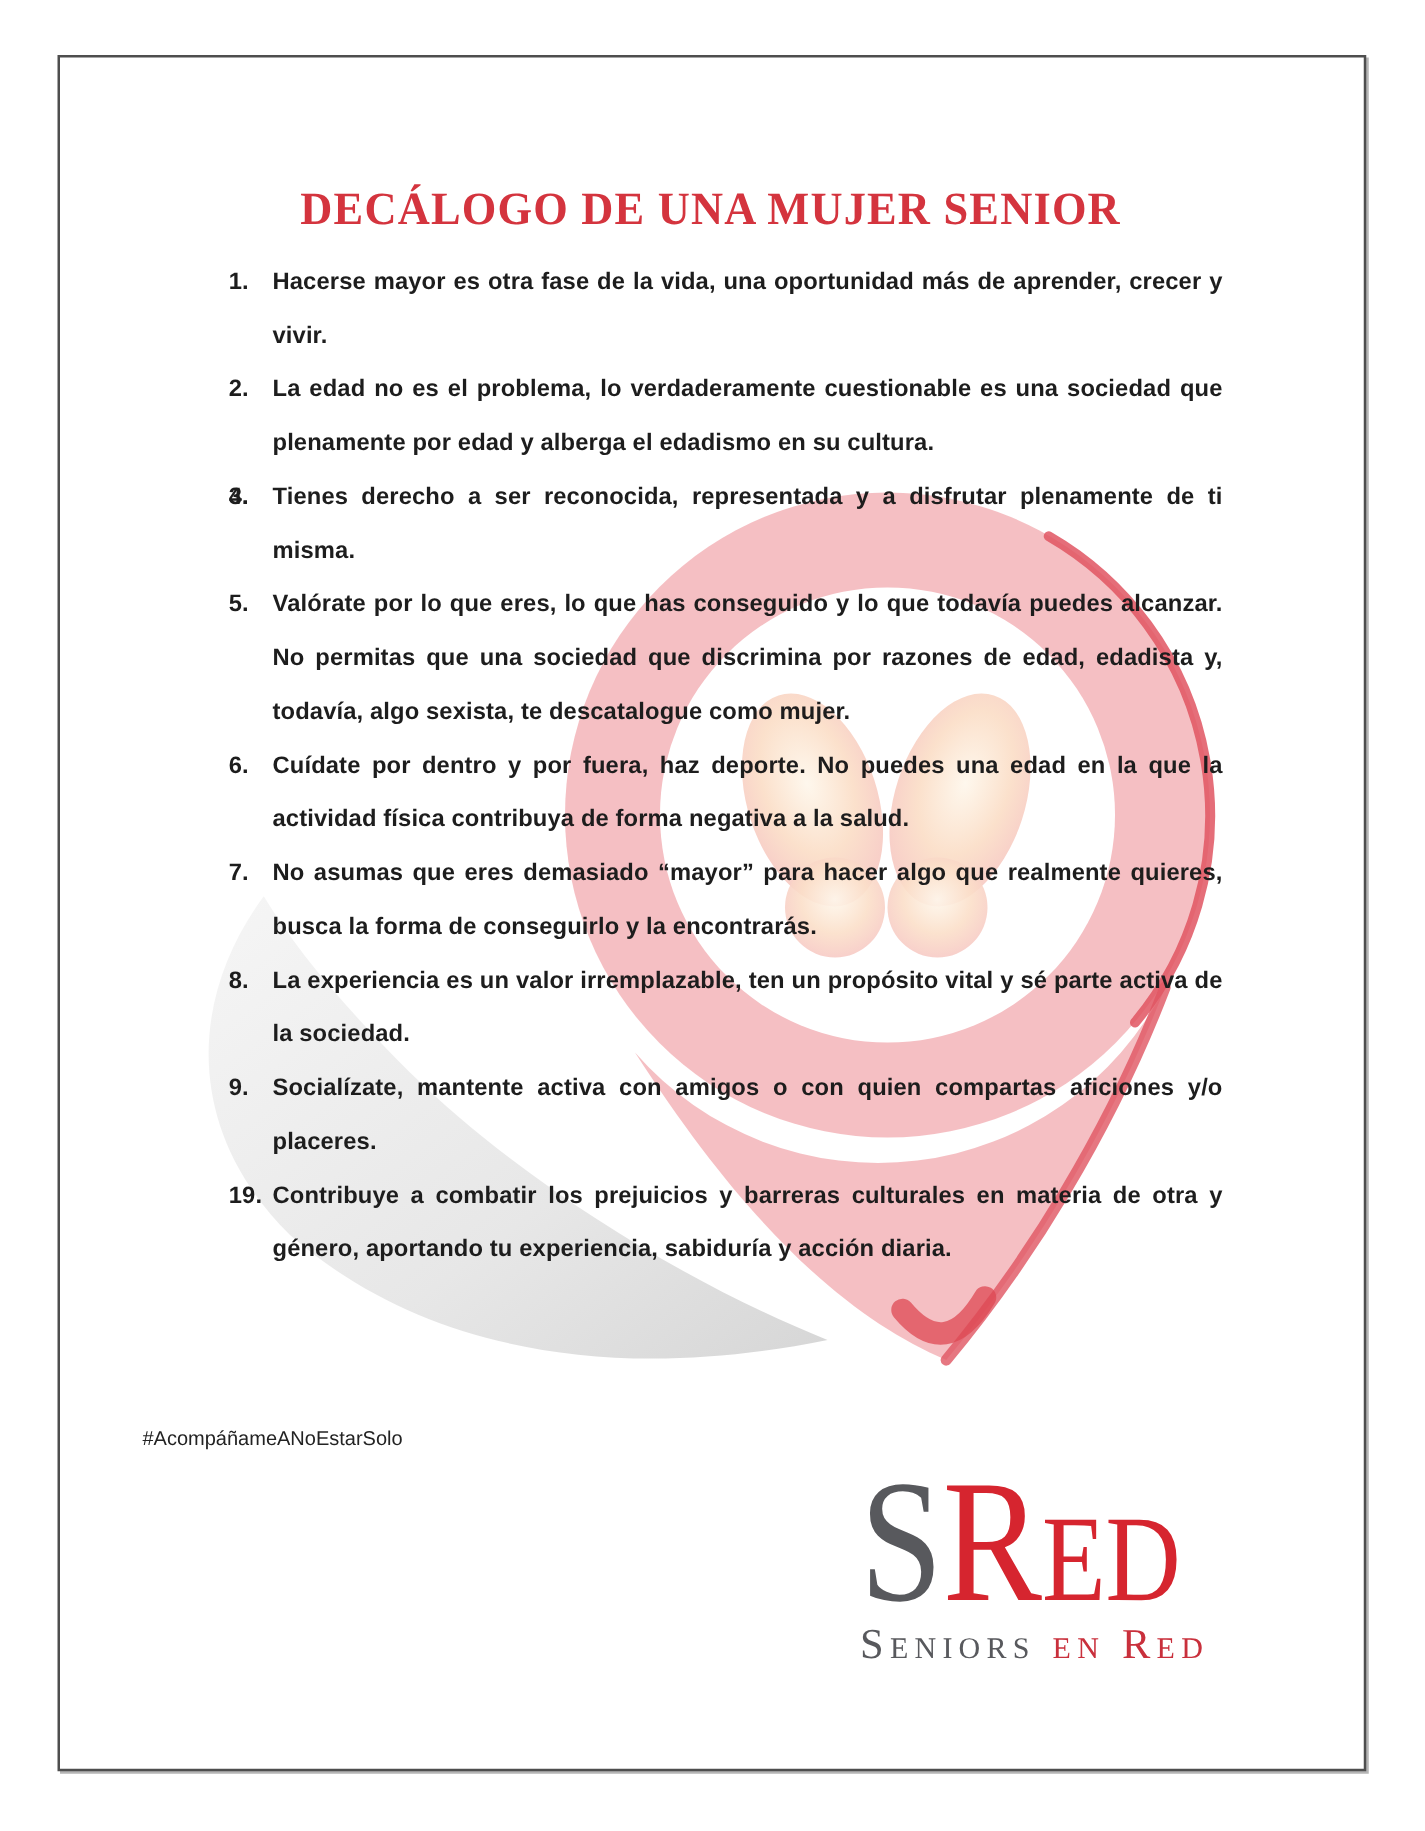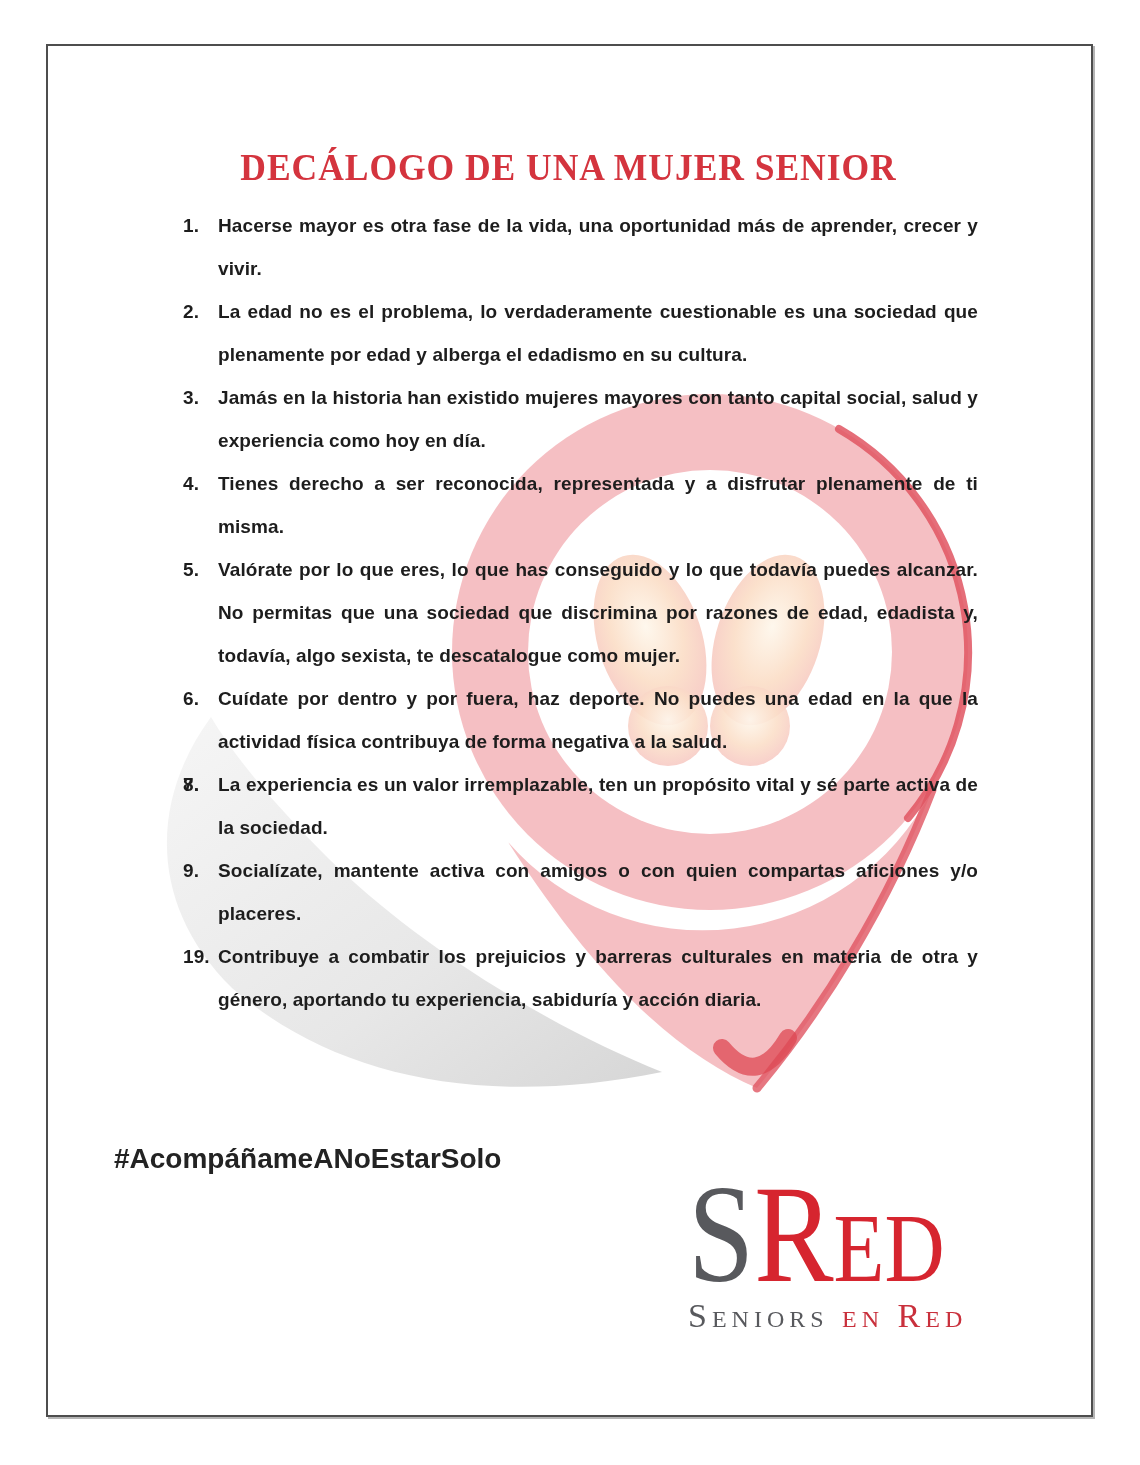"Jamás en la historia han" span { html: <span>Jamás en la historia han existido mujeres mayores con tanto capital social, salud y experiencia como hoy en día.</span> -> none }
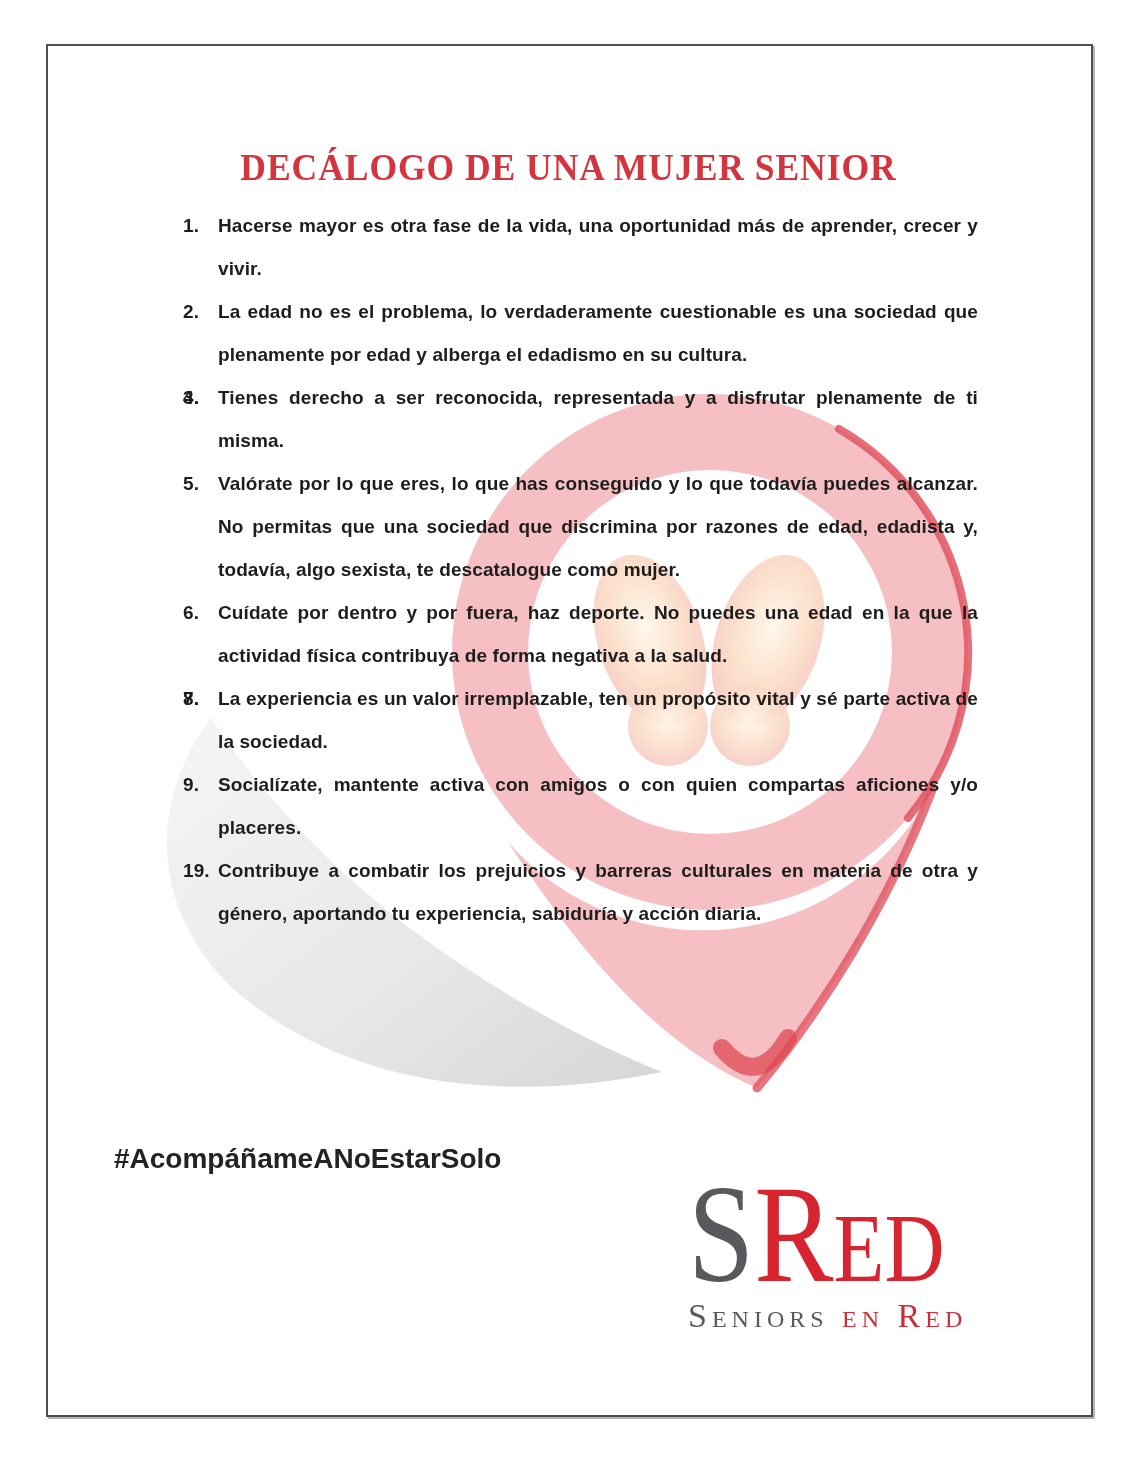"No asumas que eres demasiado" span { html: none -> <span>No asumas que eres demasiado “mayor” para hacer algo que realmente quieres, busca la forma de conseguirlo y la encontrarás.</span> }
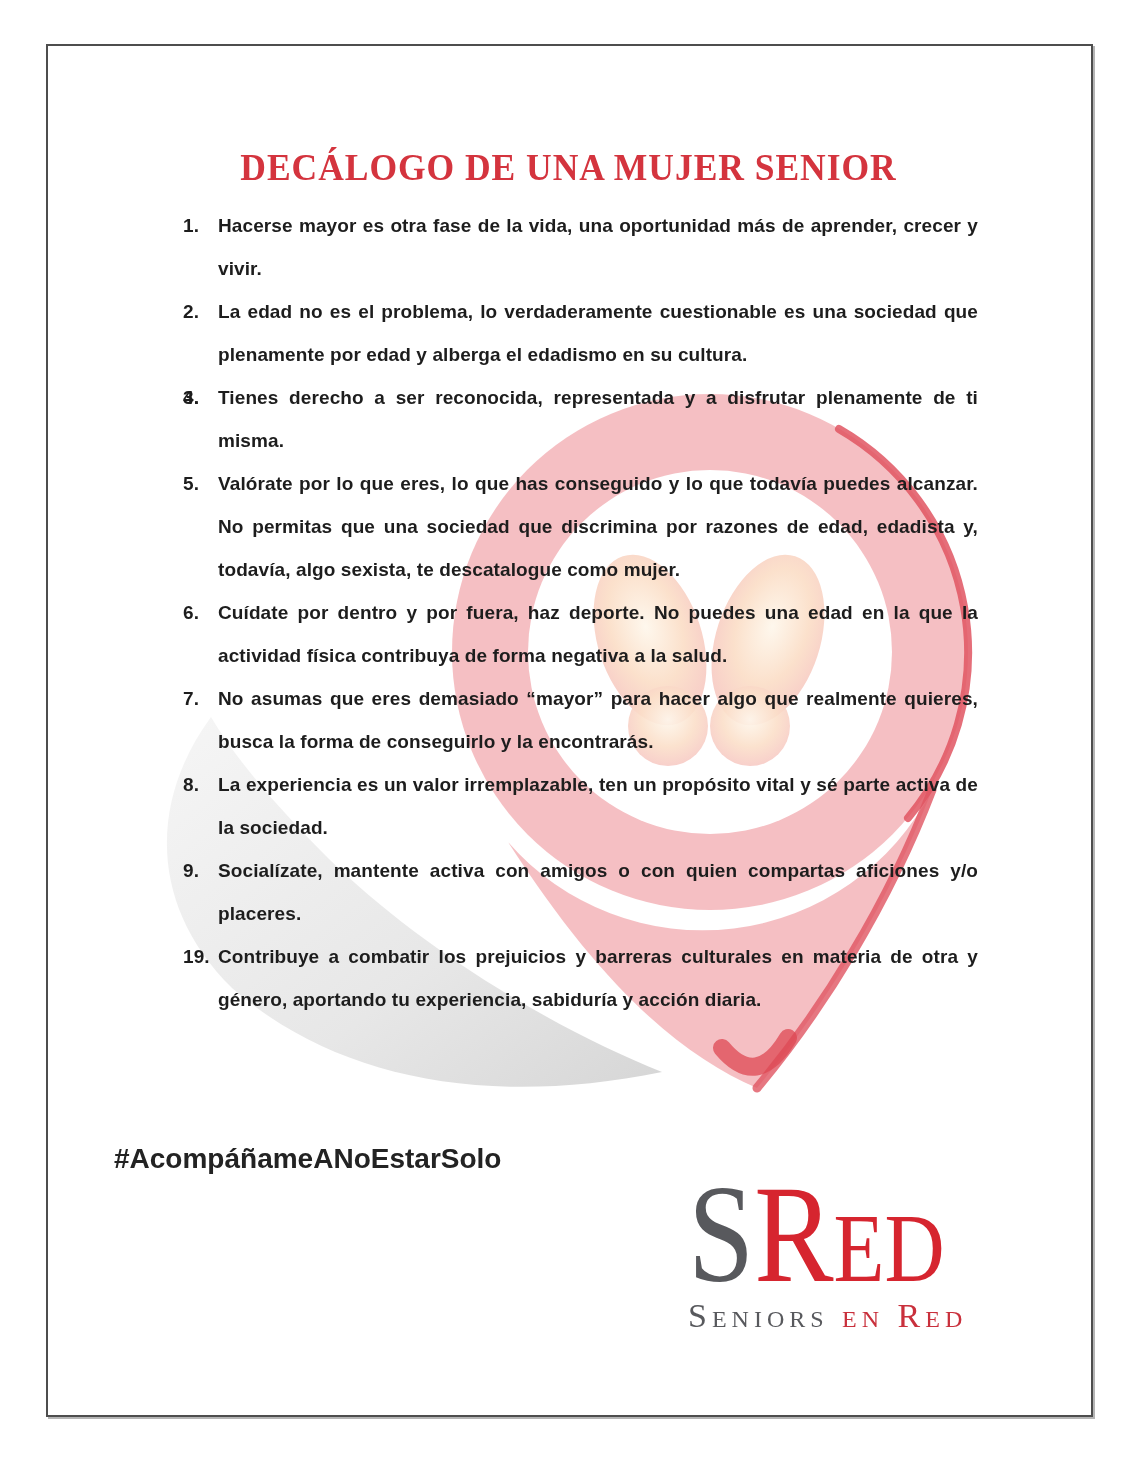"#AcompáñameANoEstarSolo" .hashtag { font-size: 28px -> 16px; font-weight: 700 -> 400 }
